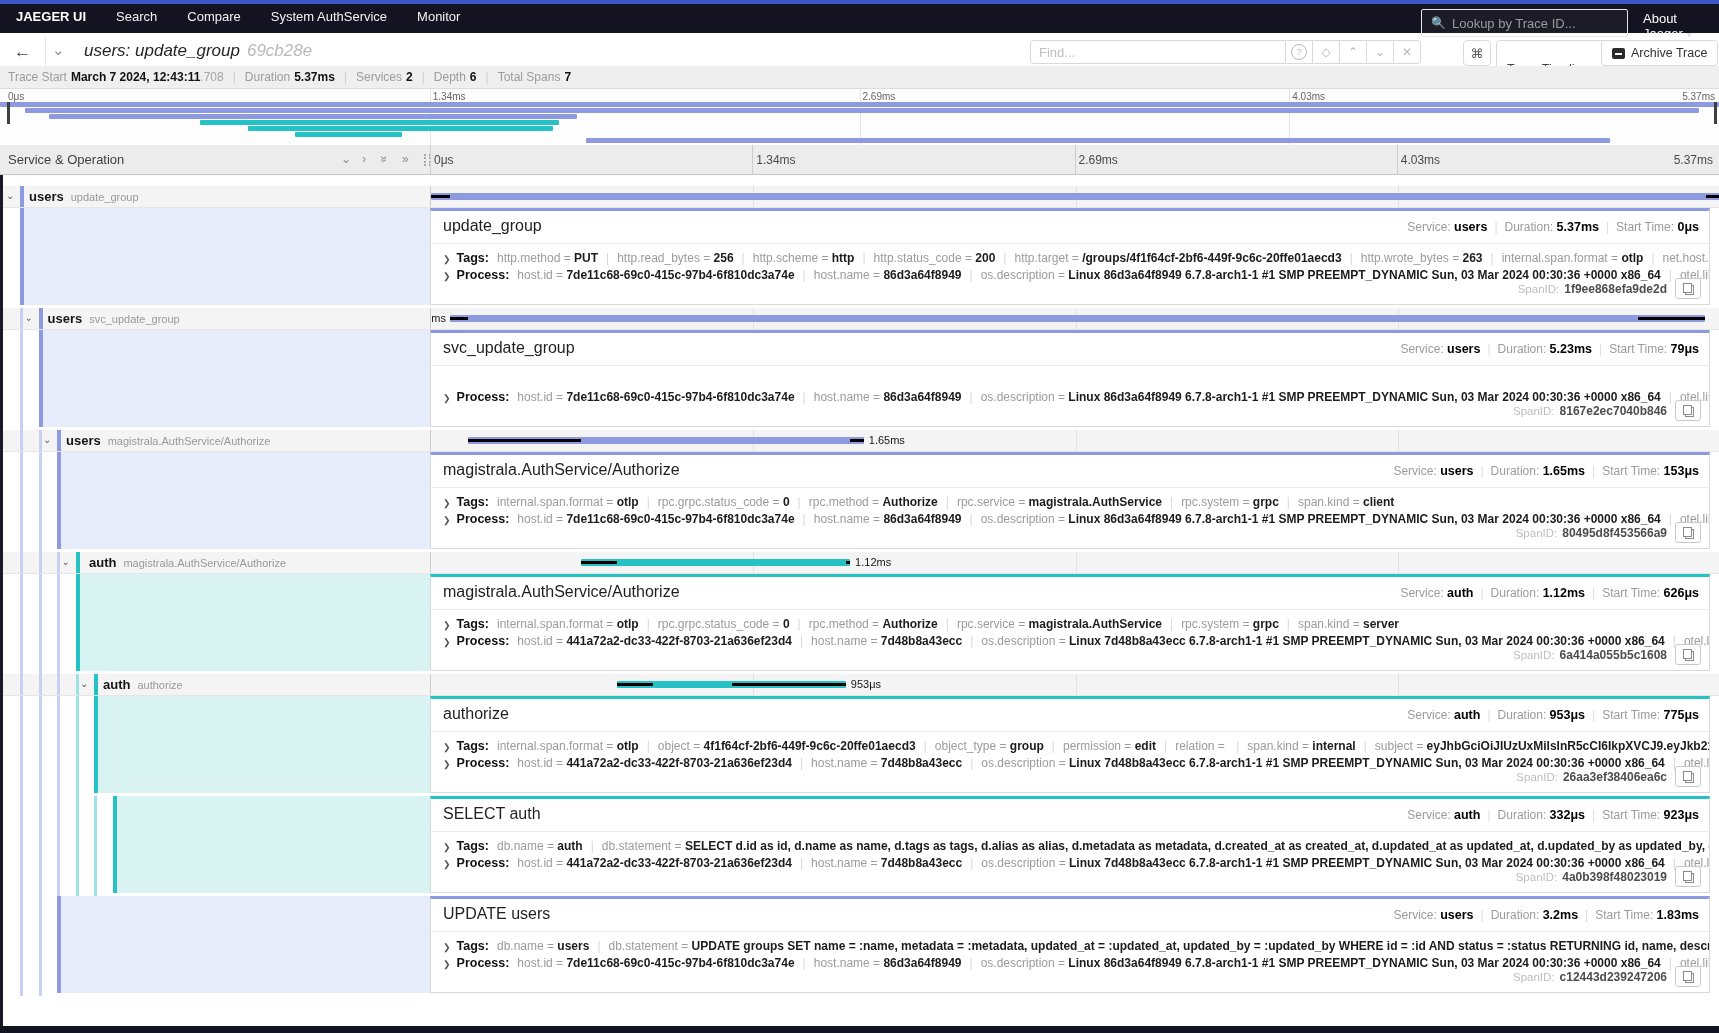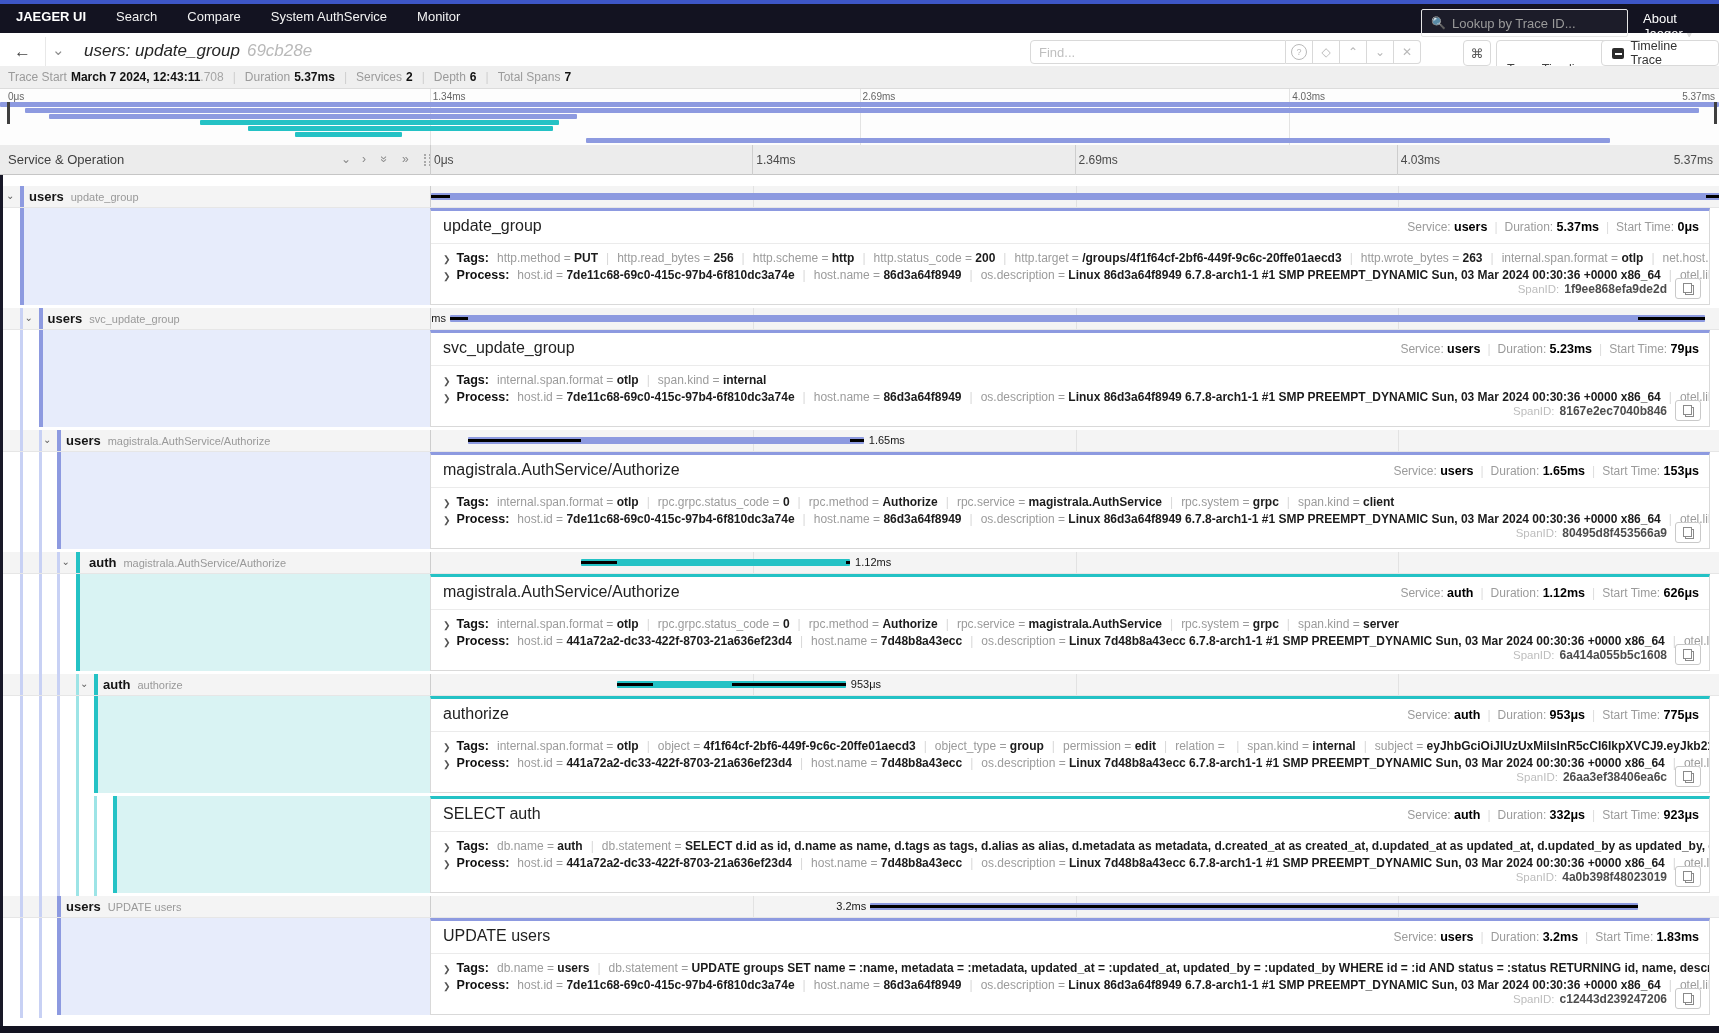"Timeline Trace" span { text: Timeline -> Archive }
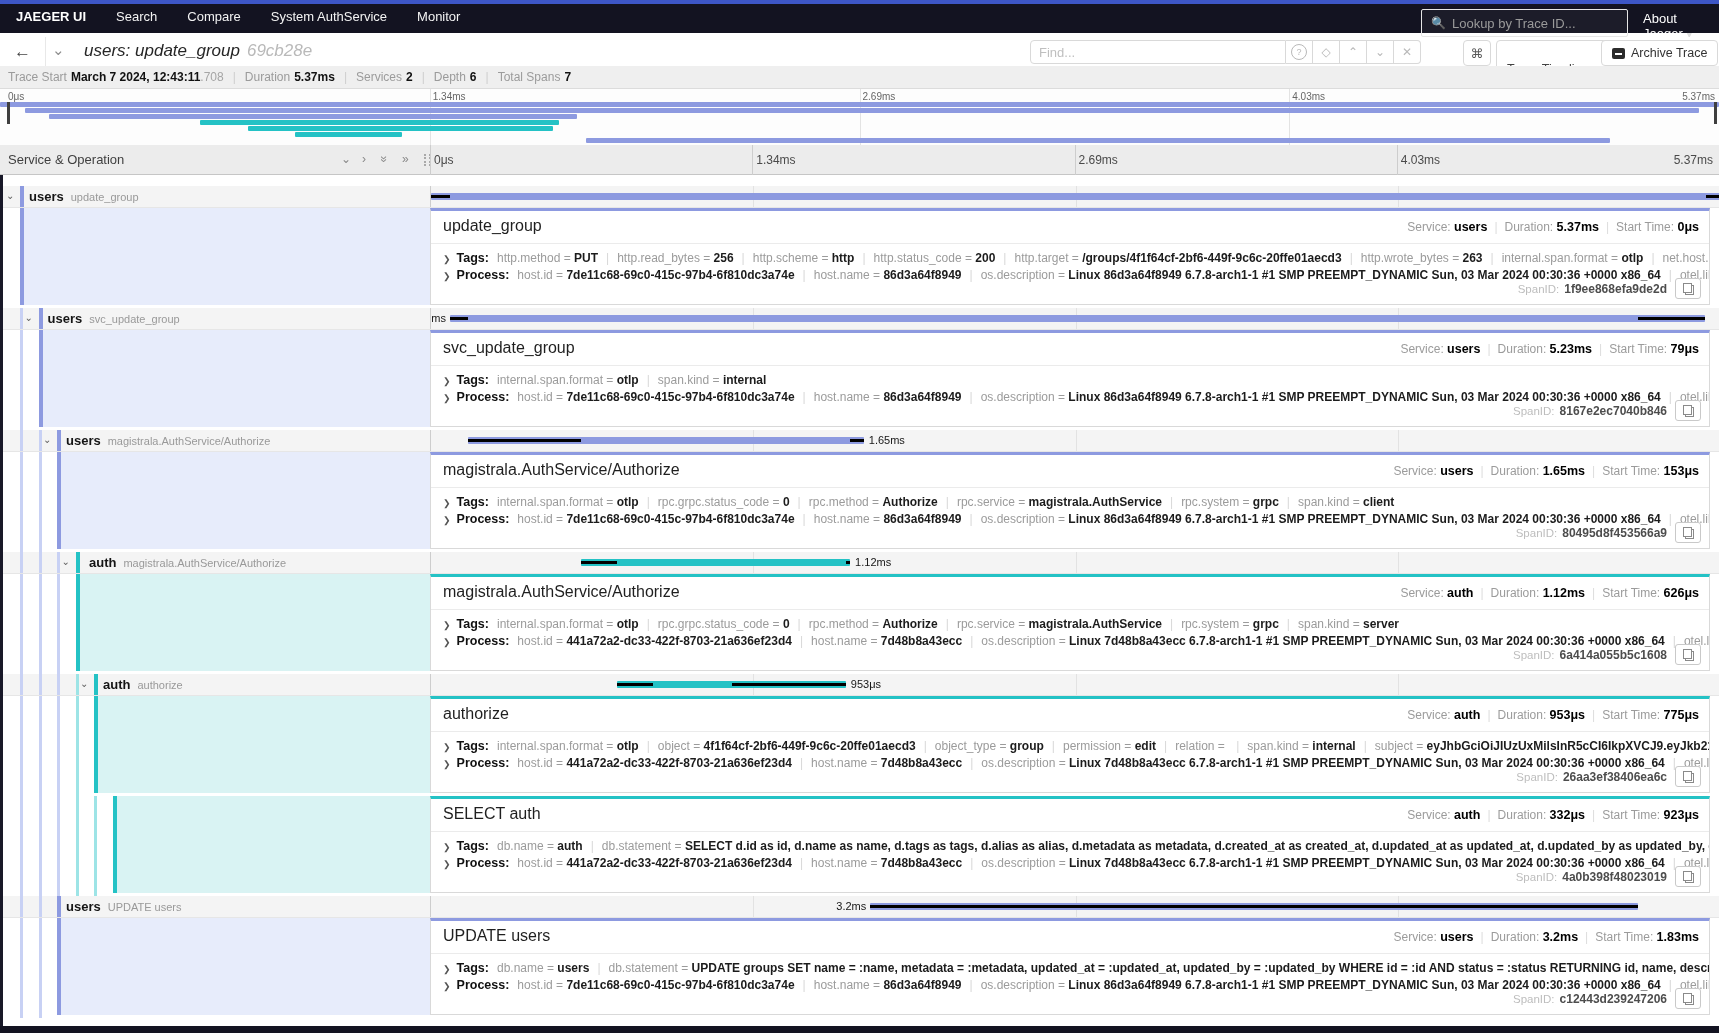"❯ Tags: internal.span.format = otlp | span.kind" div.kvrow { html: <div><span>❯</span><span>Tags:</span>internal.span.format = <b>otlp</b><span>|</span>span.kind = <b>internal</b></div> -> none }
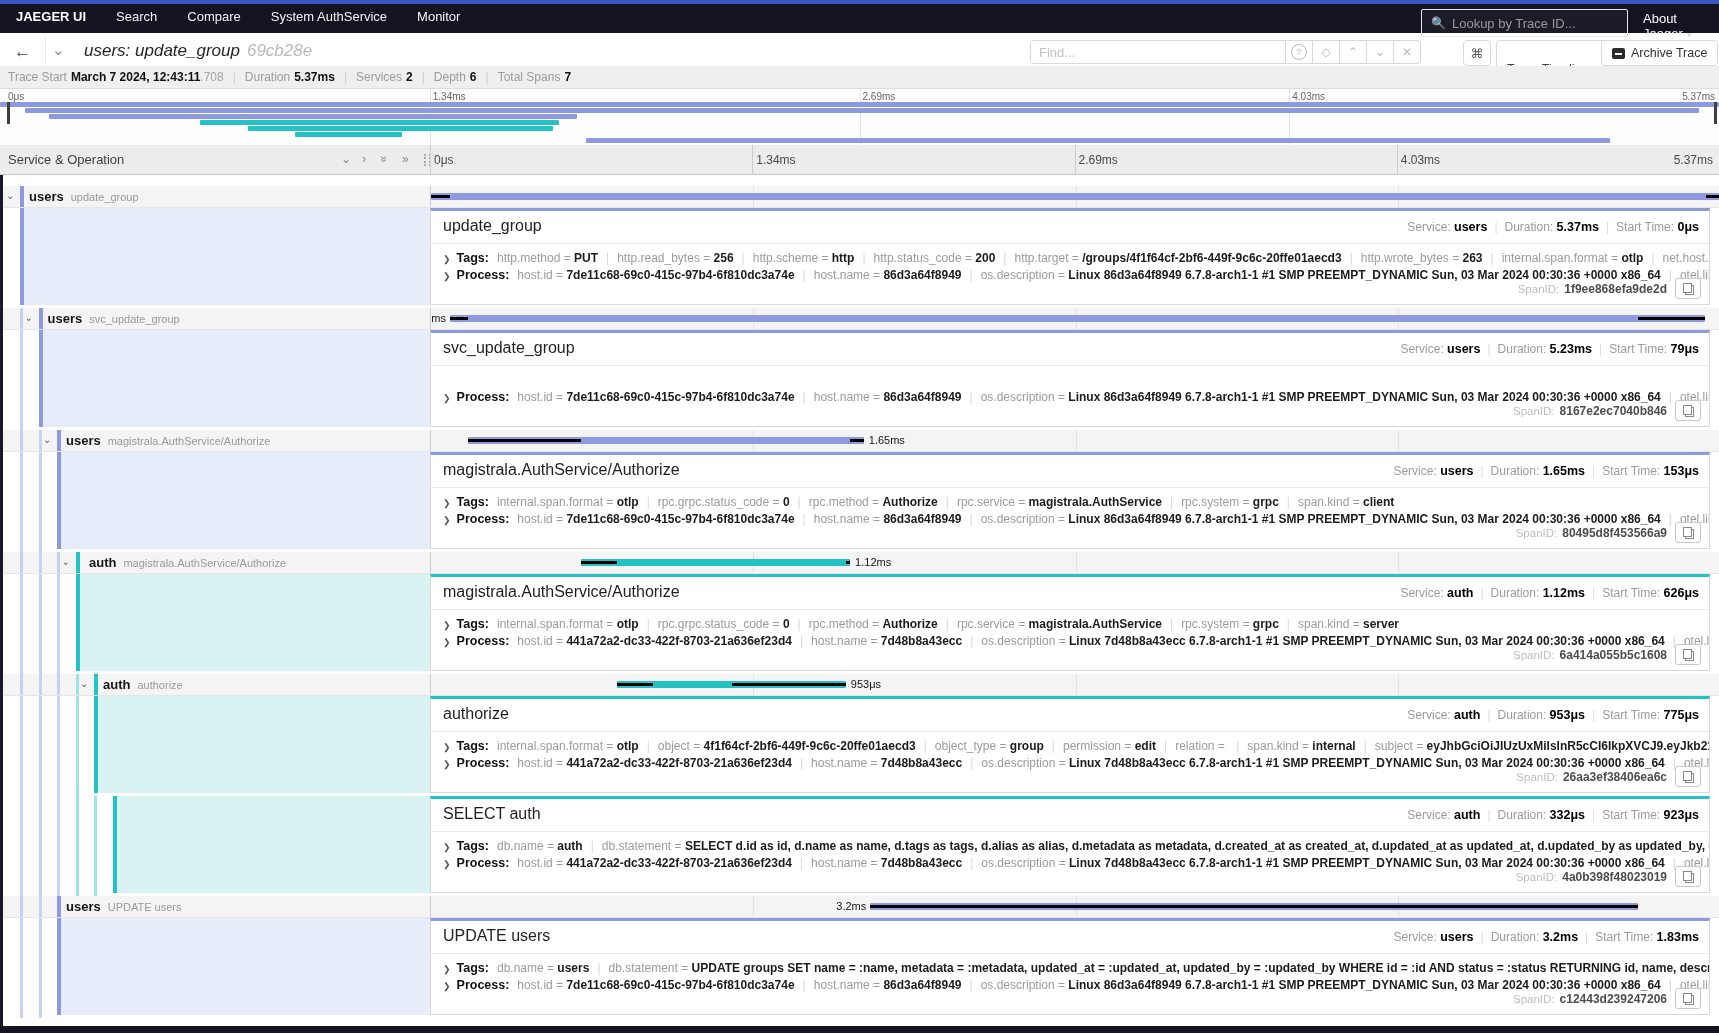"users UPDATE users" div.barrow { html: <div> <div> <div></div> <div></div> <div></div> <span>users<span>UPDATE users</span></span> </div> <div> <div></div> <div></div> <div></div> <div></div> <div></div> <div>3.2ms</div> </div> </div> -> none }
